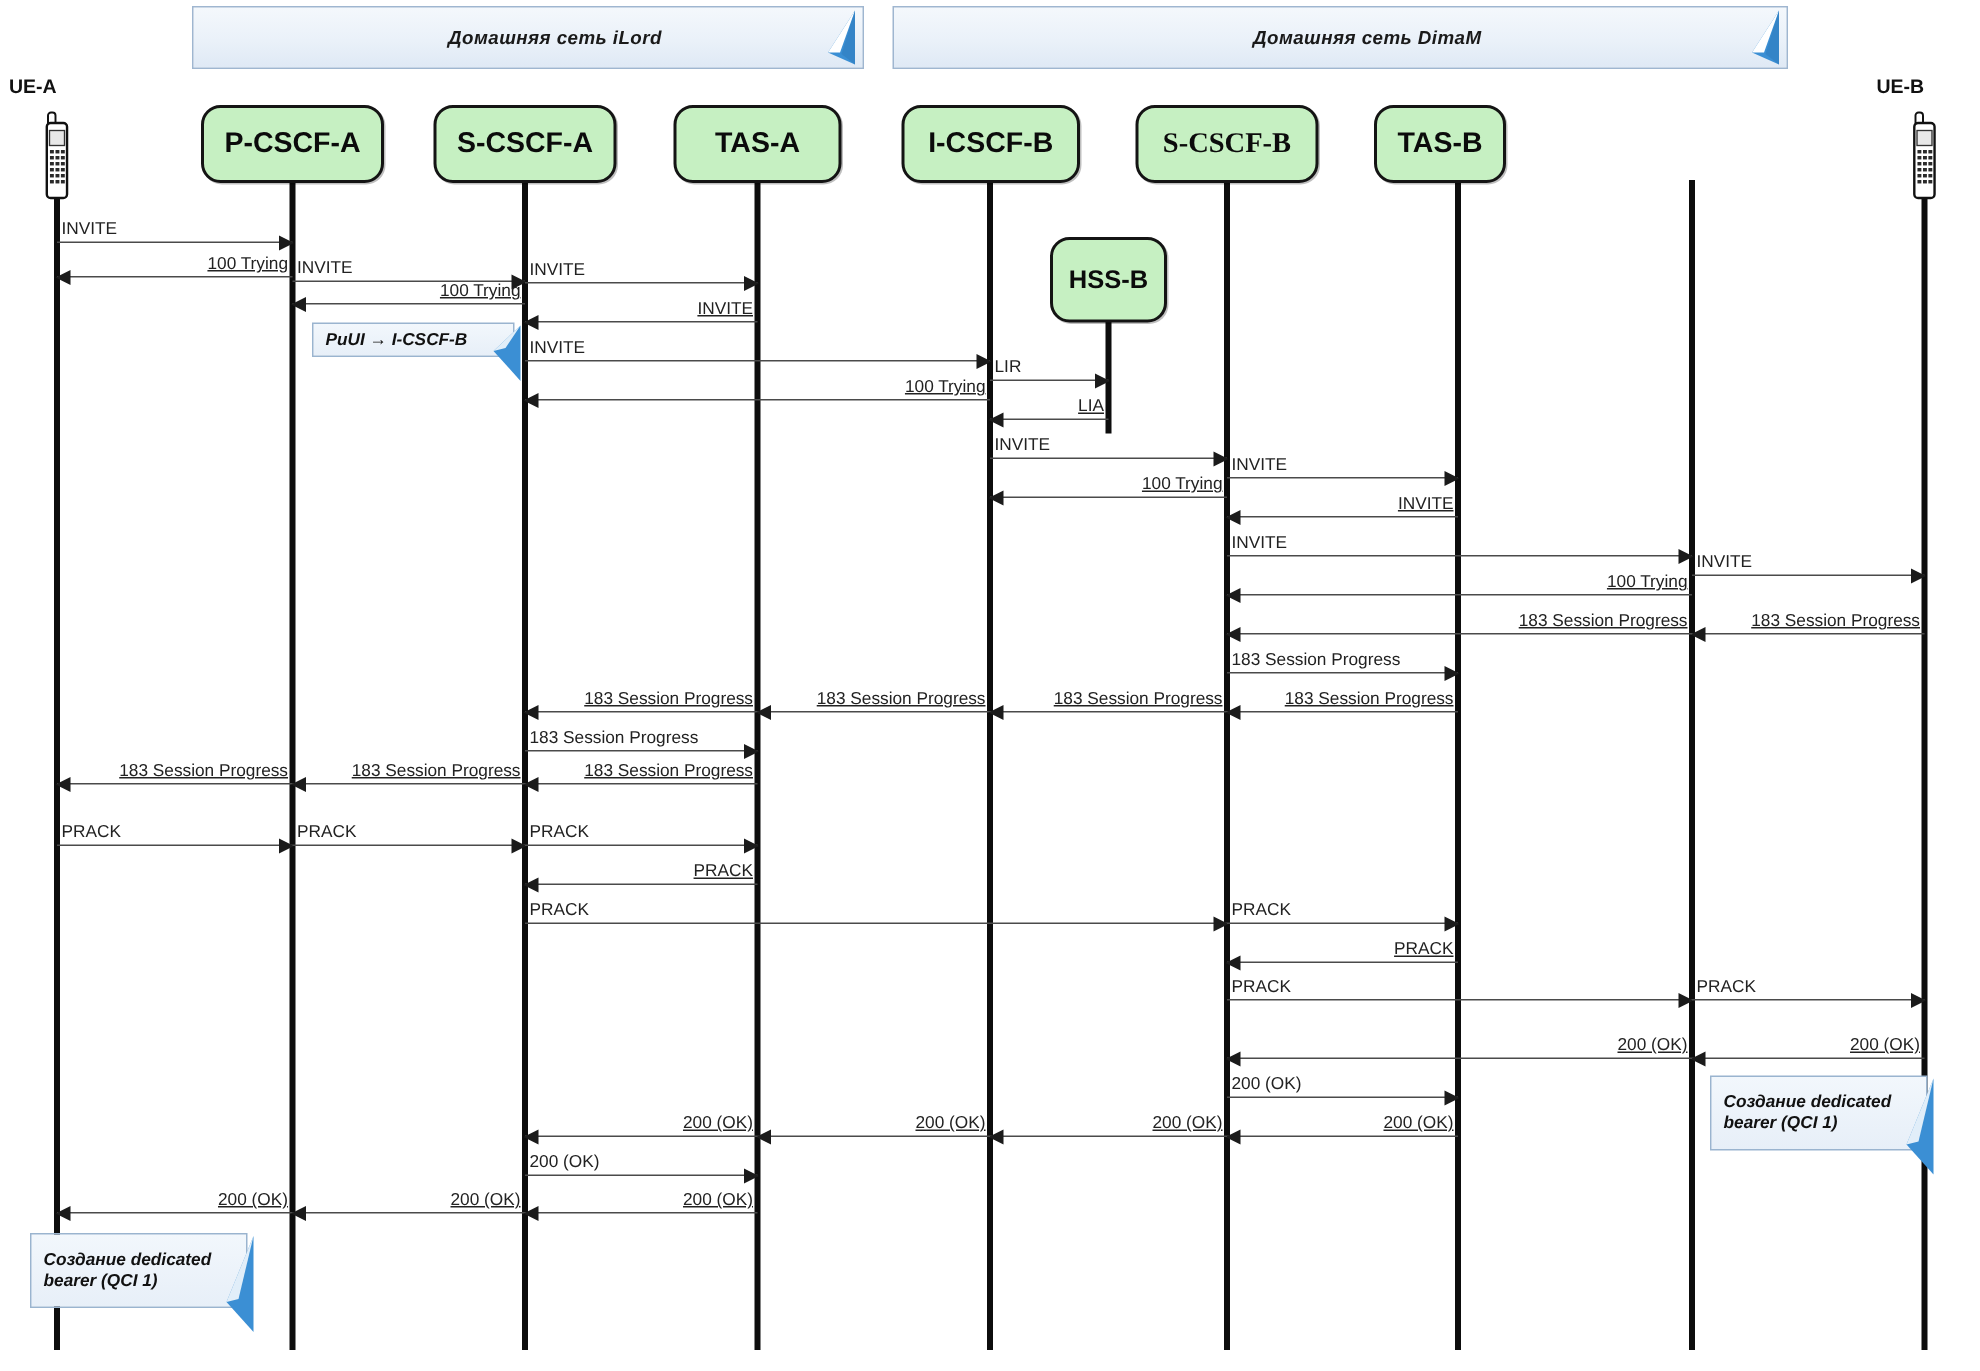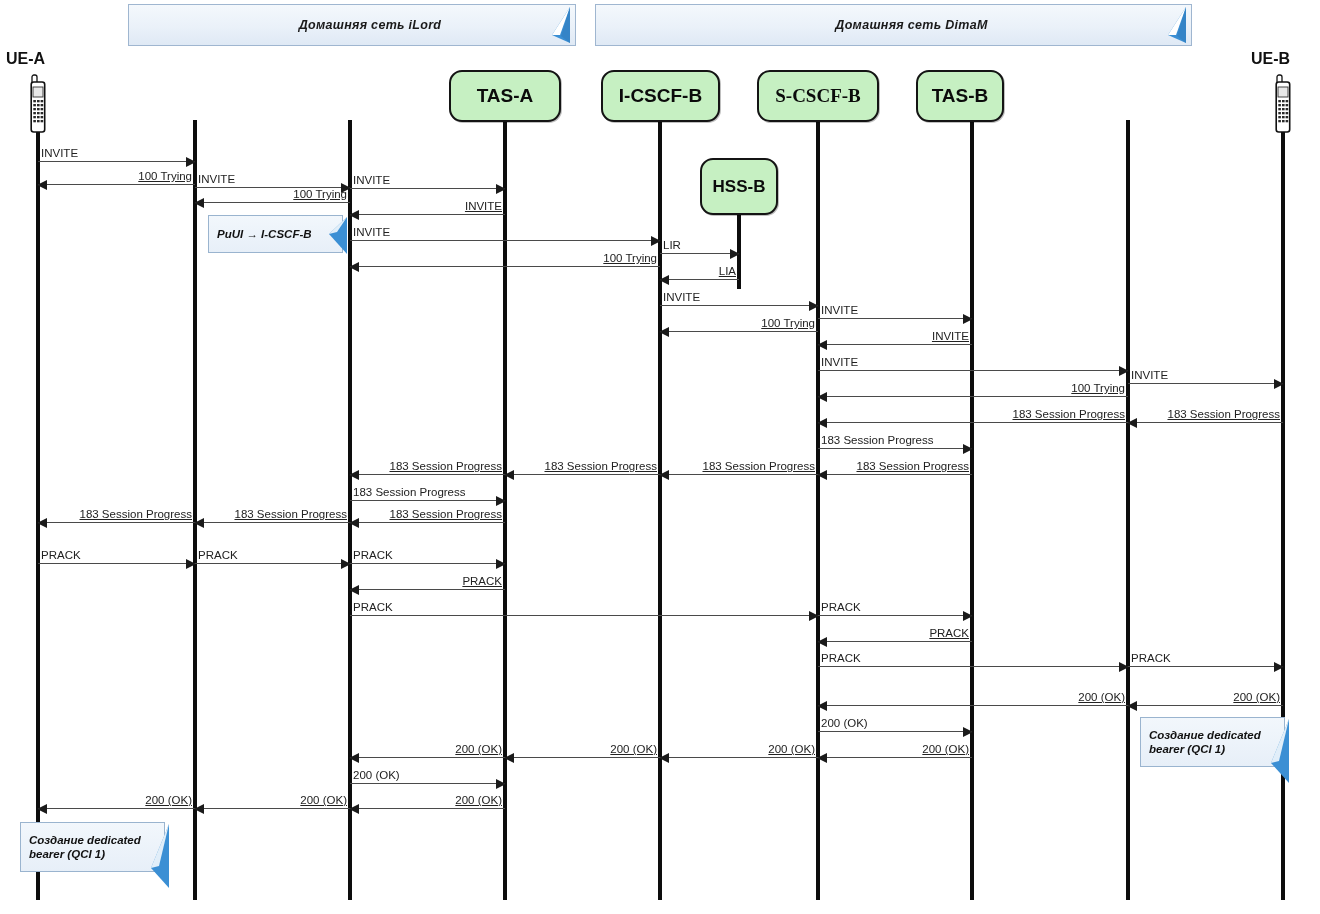"UE-A" .ue-label { font-size: 16px -> 13px }
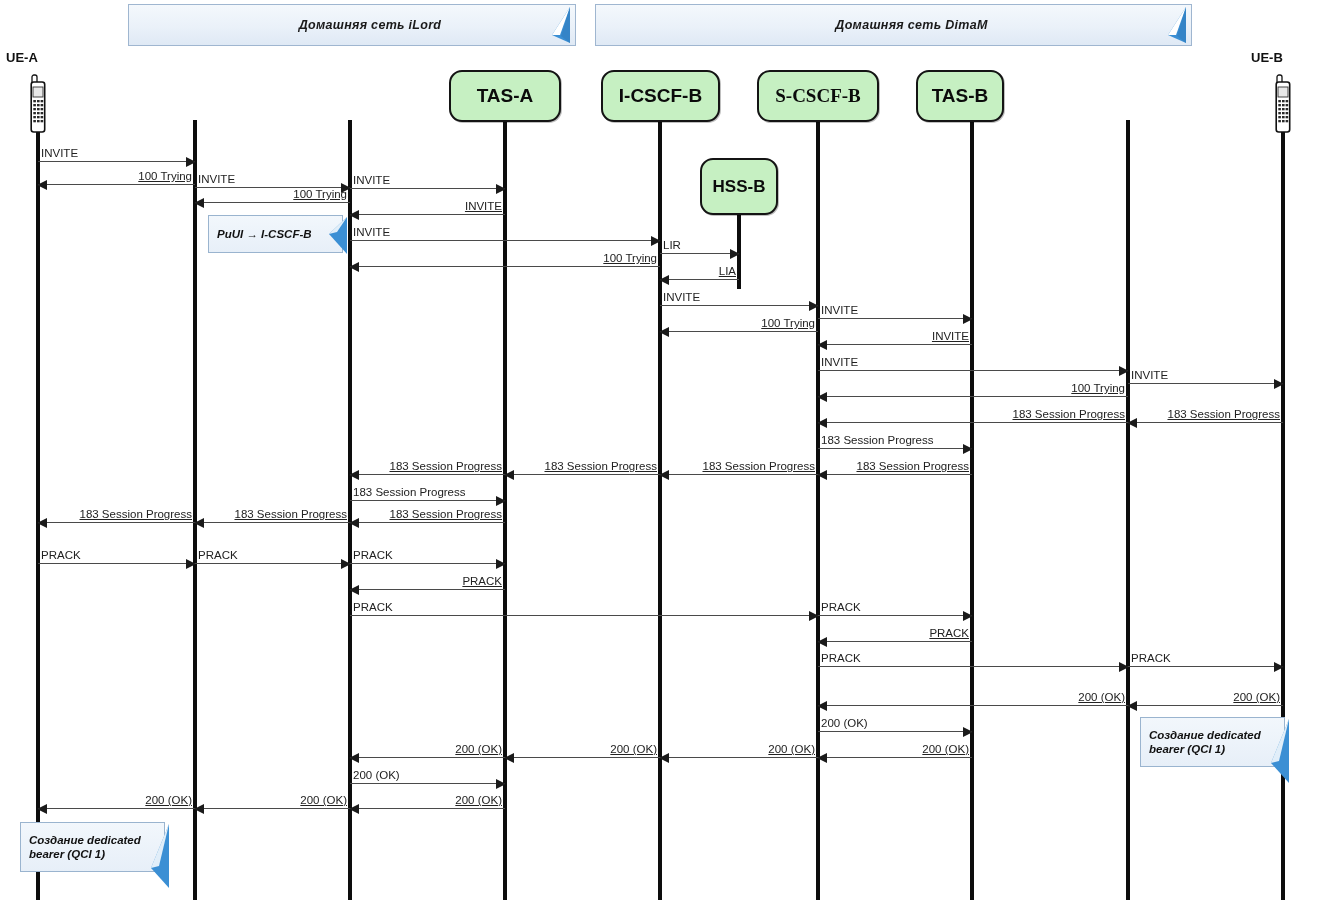"P-CSCF-A" div.node { html: none -> <div> <span>P-CSCF-A</span> </div> }
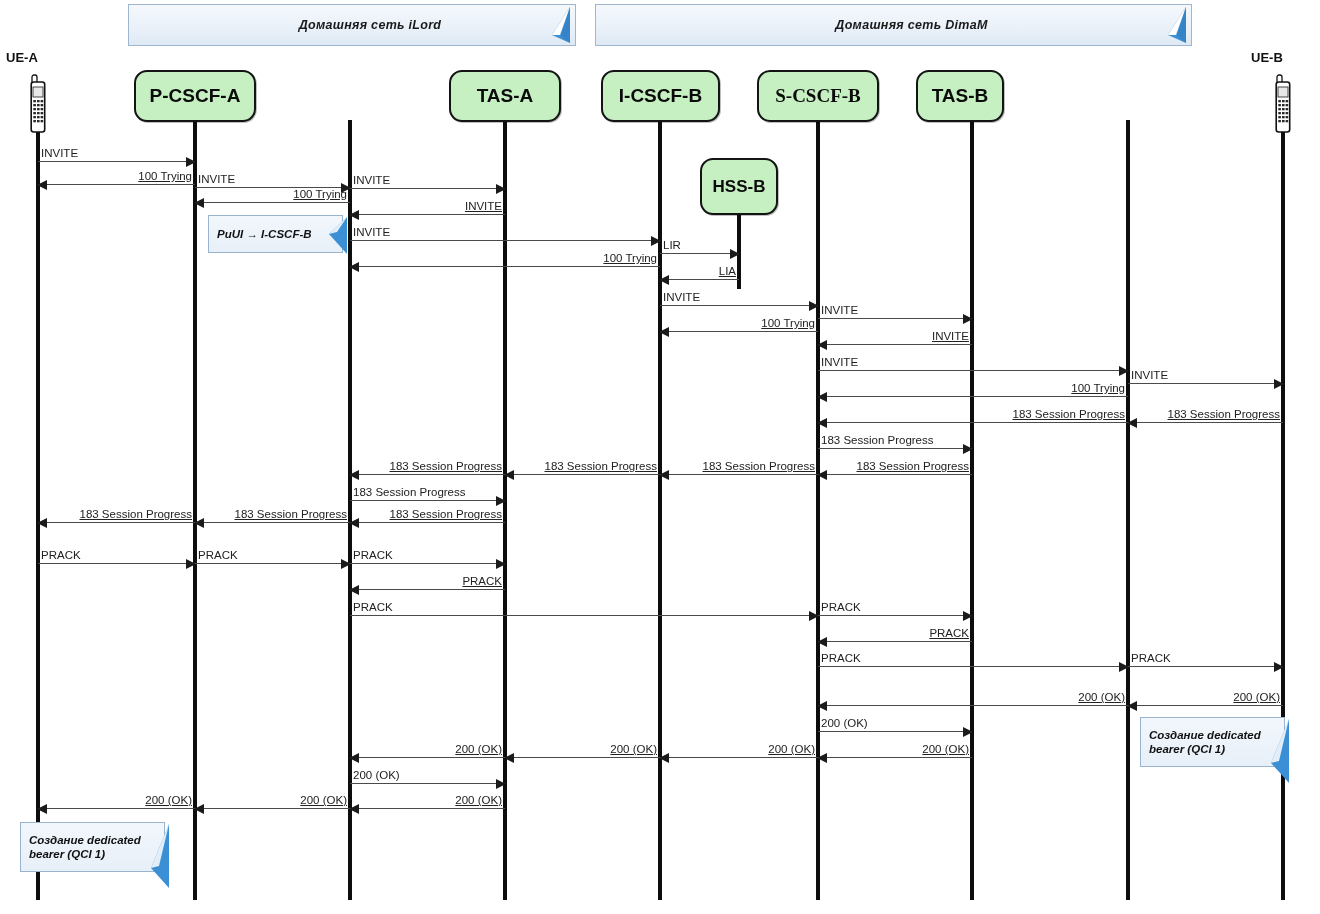"S-CSCF-A" div.node { html: none -> <div> <span>S-CSCF-A</span> </div> }
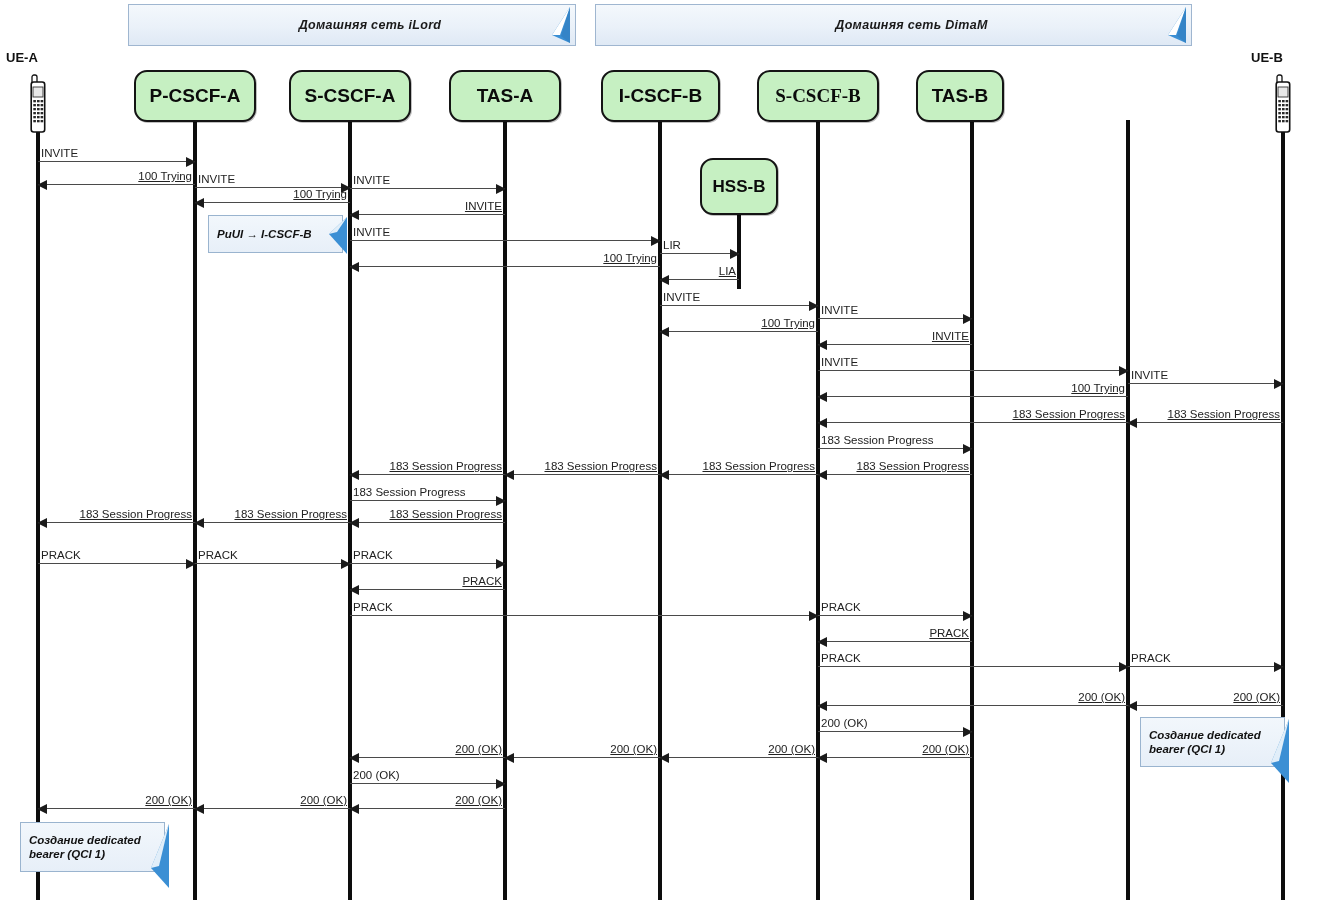"PuUI → I-CSCF-B" div.callout { height: 38px -> 23px }
